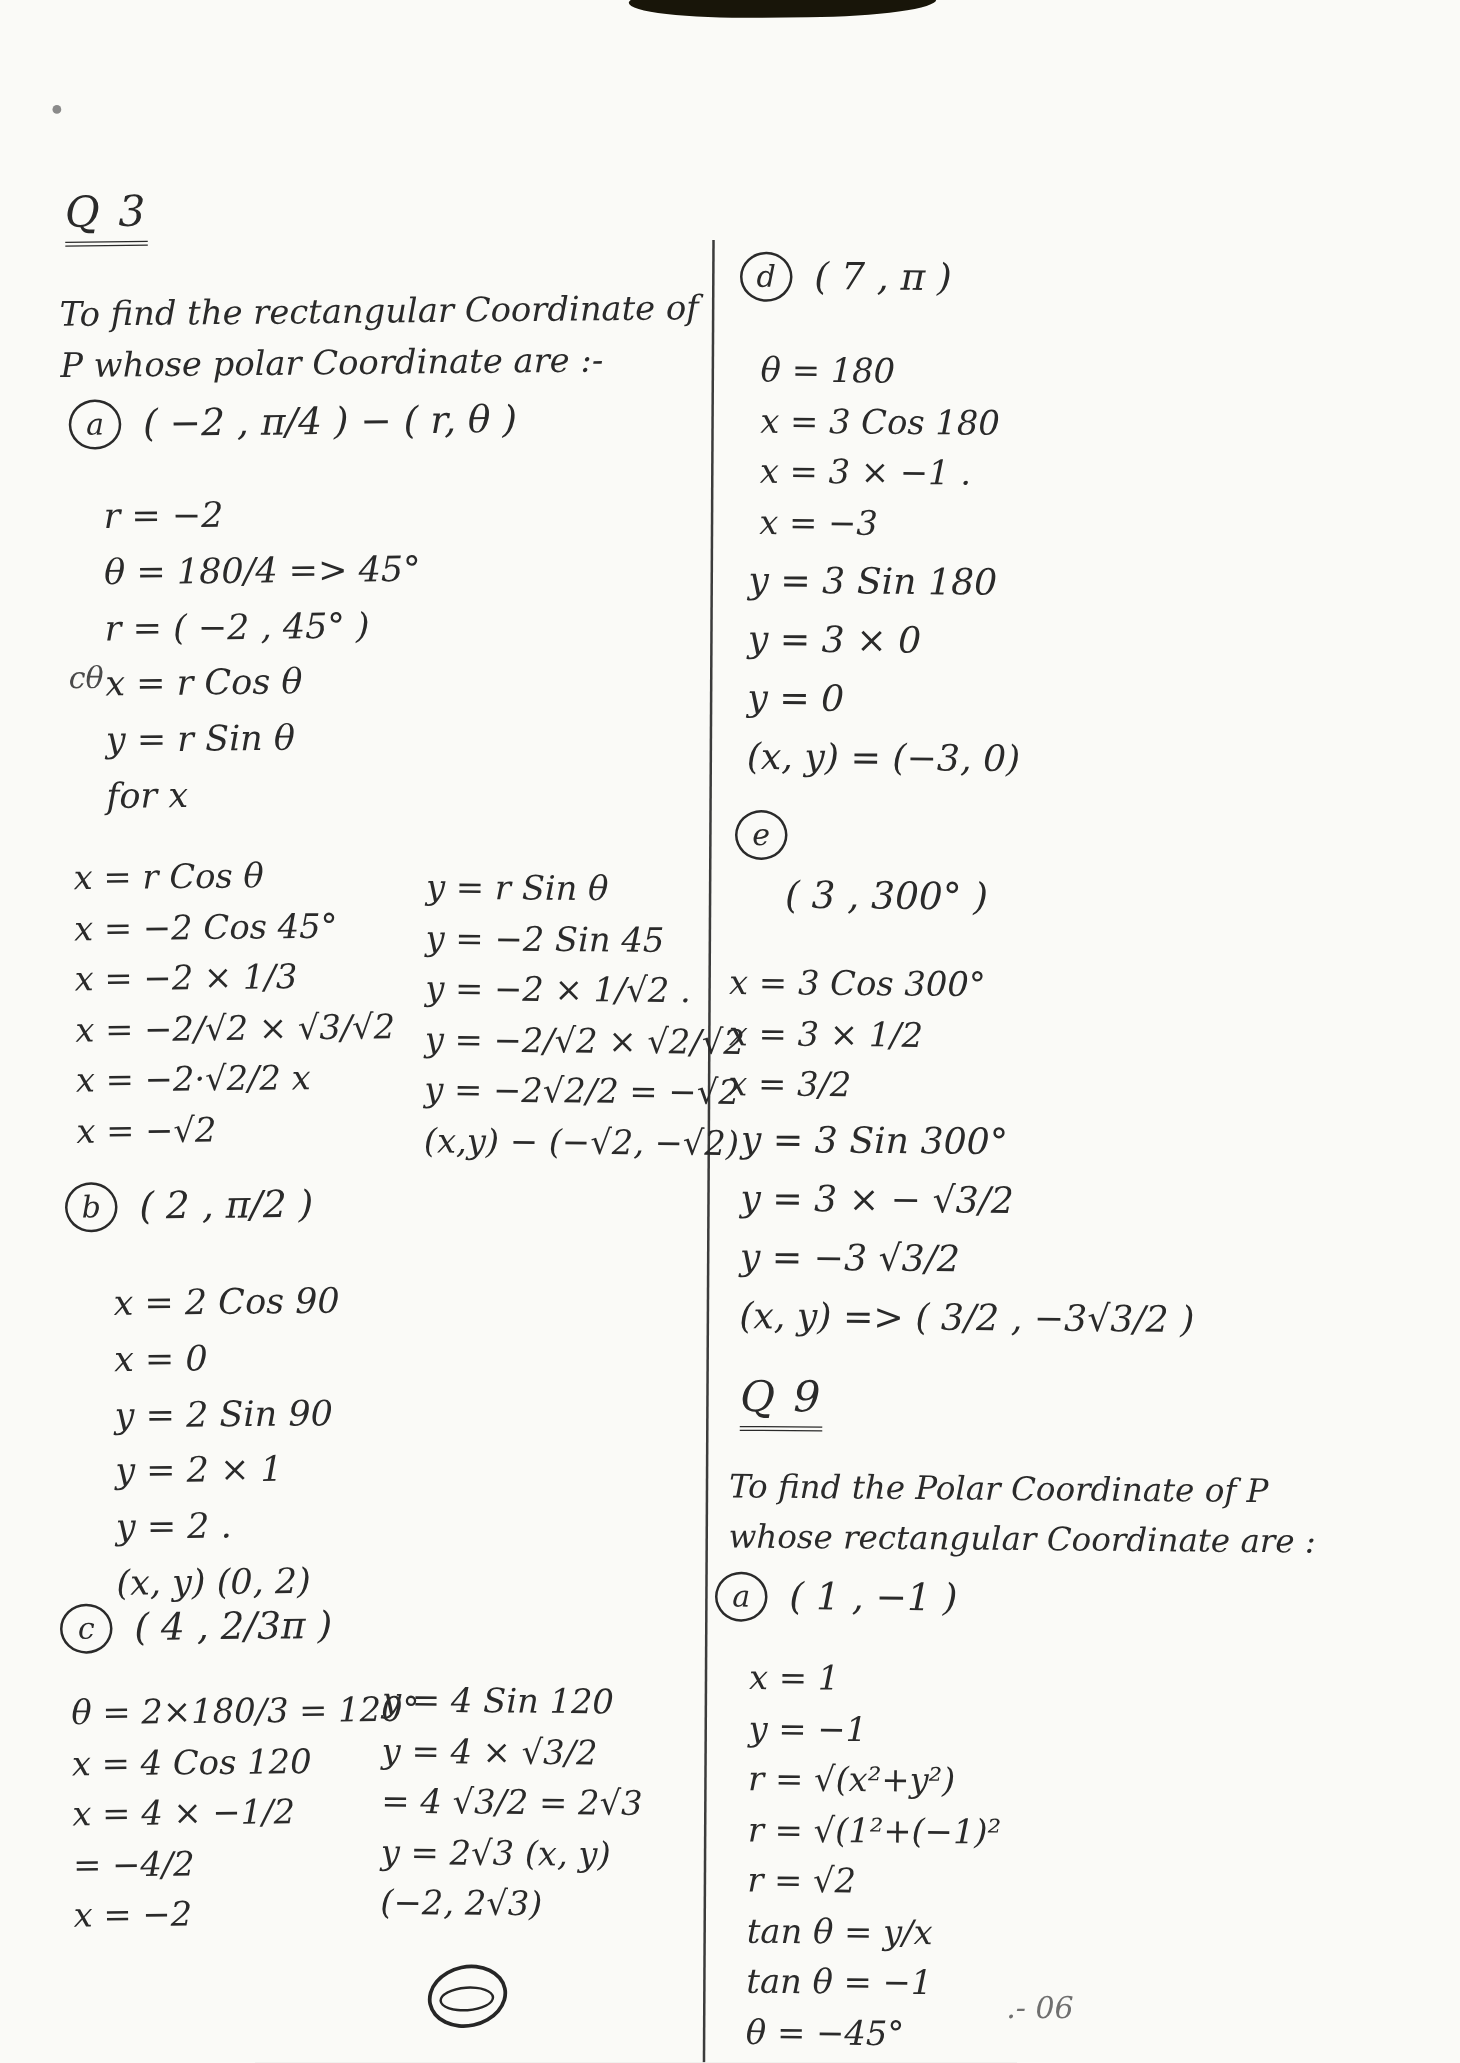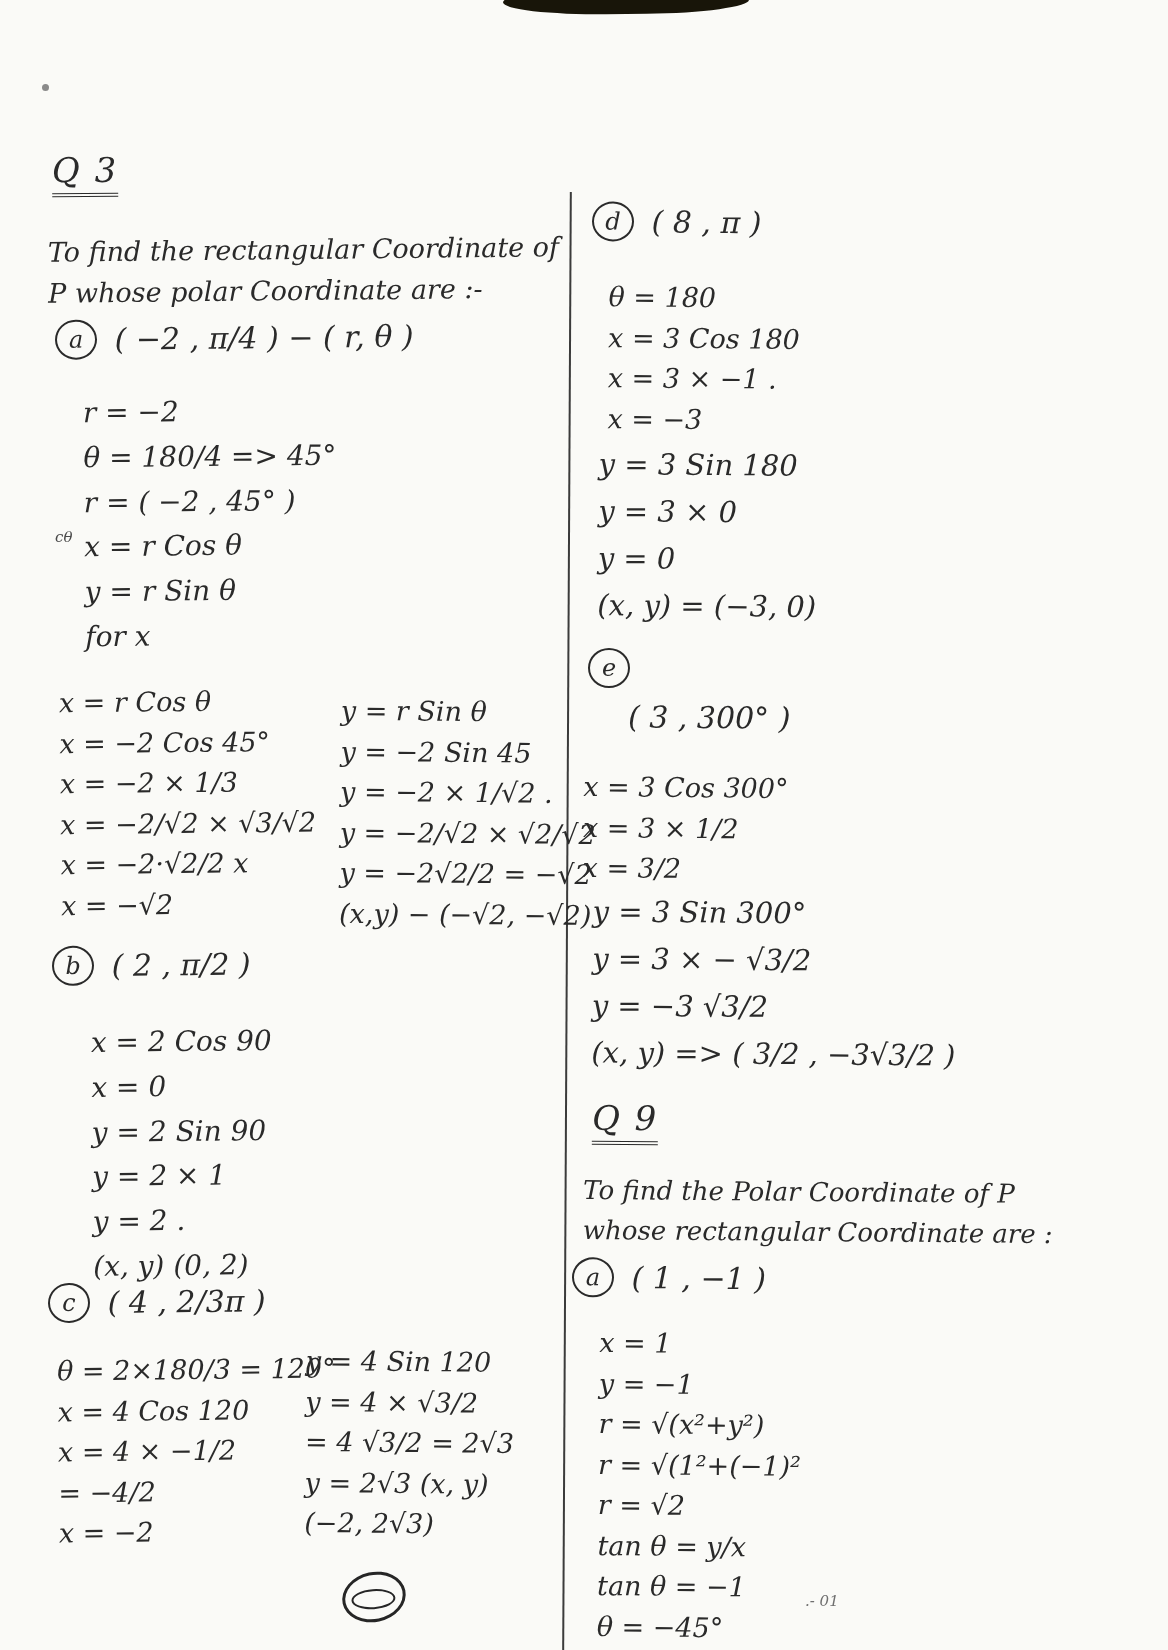"( 8 , π )" span.stmt { text: 8 -> 7 }
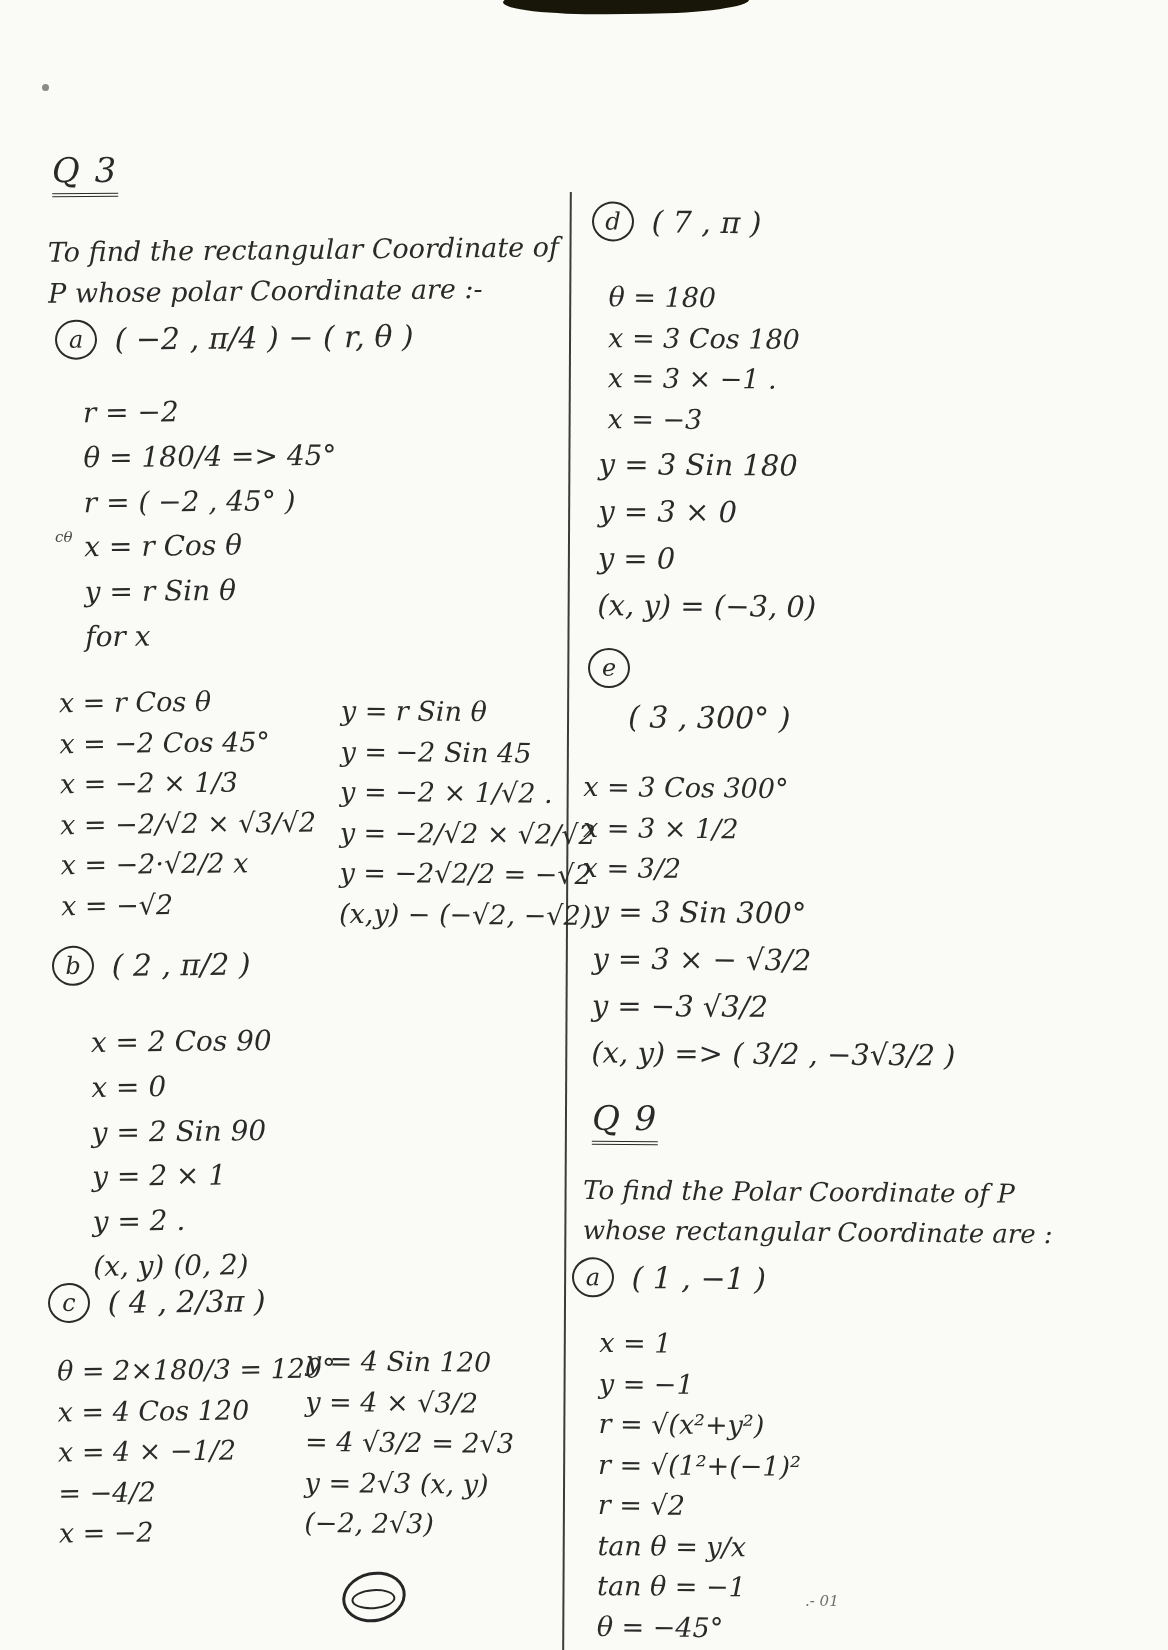"cθ" .tinymark { font-size: 15px -> 24px }
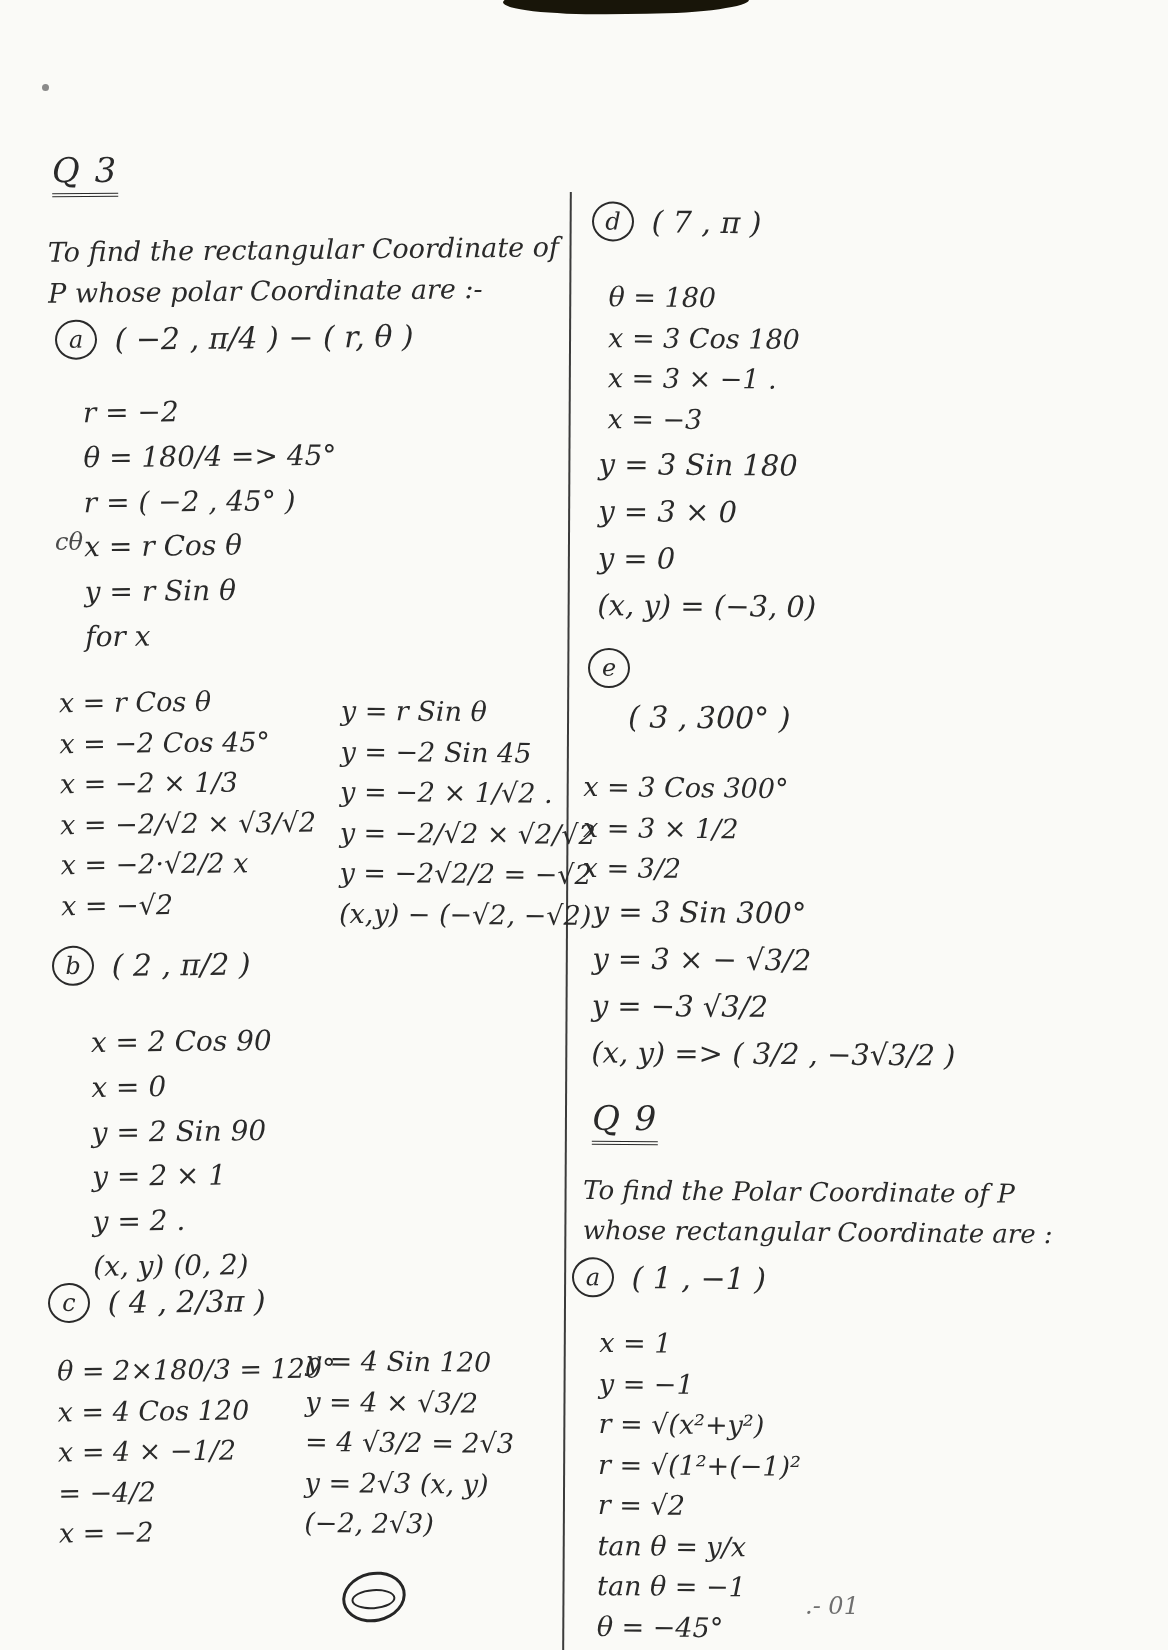".- 01" div.blk { text: 01 -> 06 }
